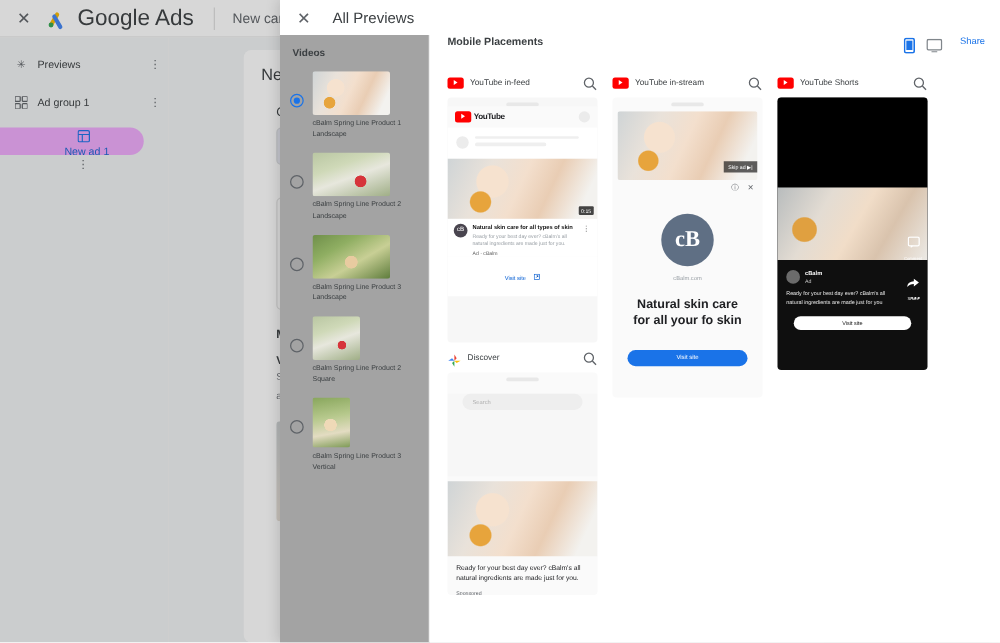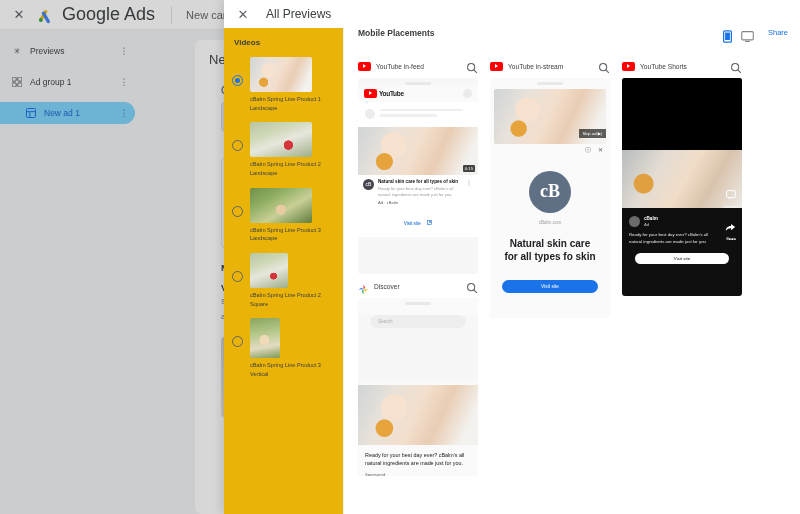"Videos" .videos-col { background: #eab308 -> #a3a3a3 }
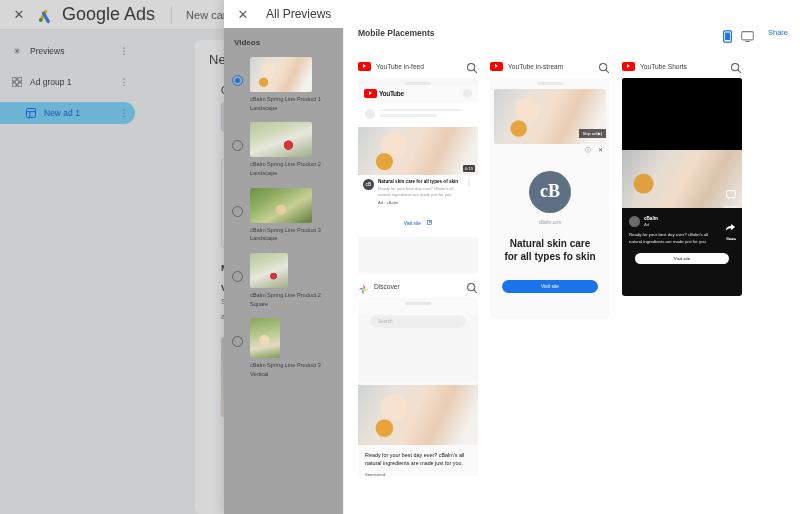"New ad 1" .nav-sub.active { background: #7dd3fc -> #f0abfc; flex-direction: none -> column; margin-right: 0 -> 20px }
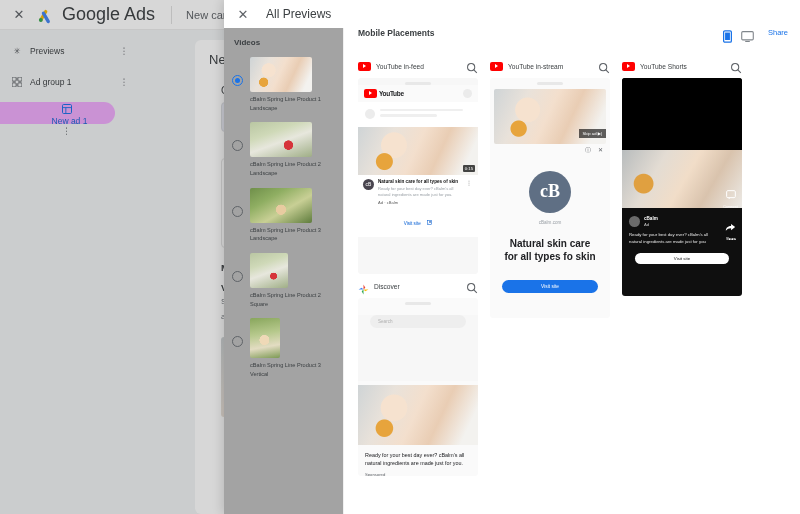"Natural skin care for all types fo" div.brand-h { text: types -> your }
